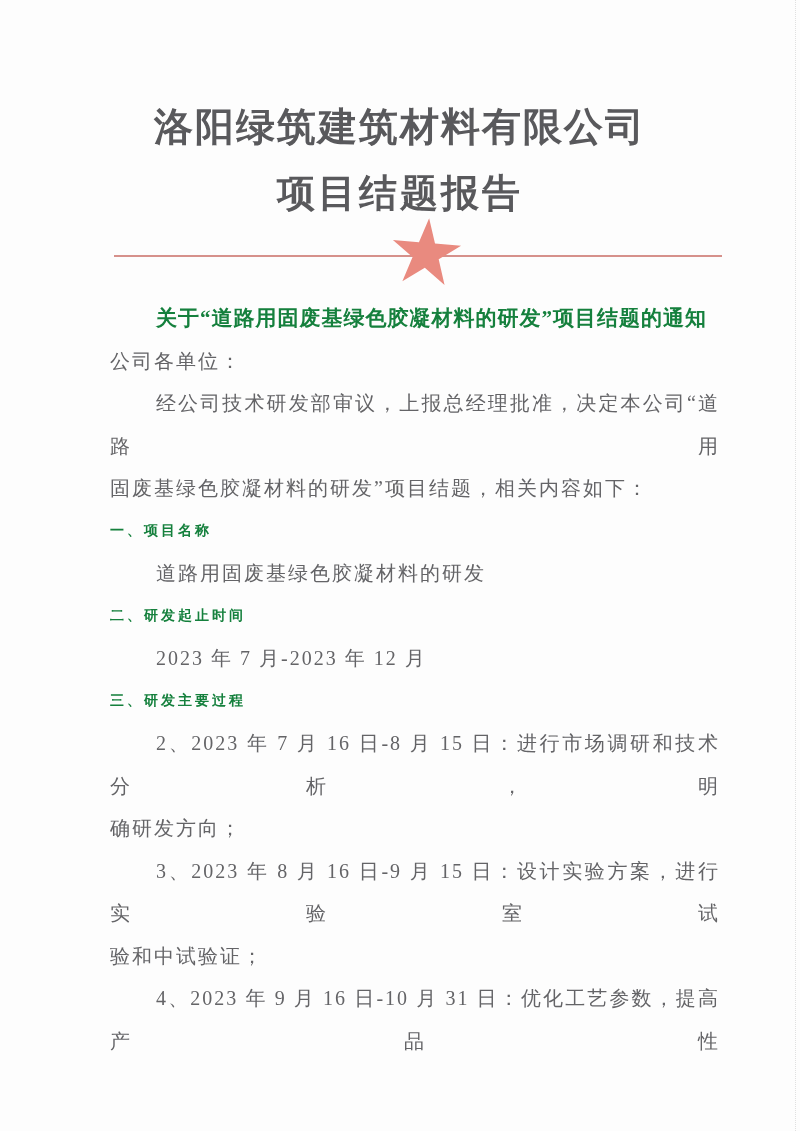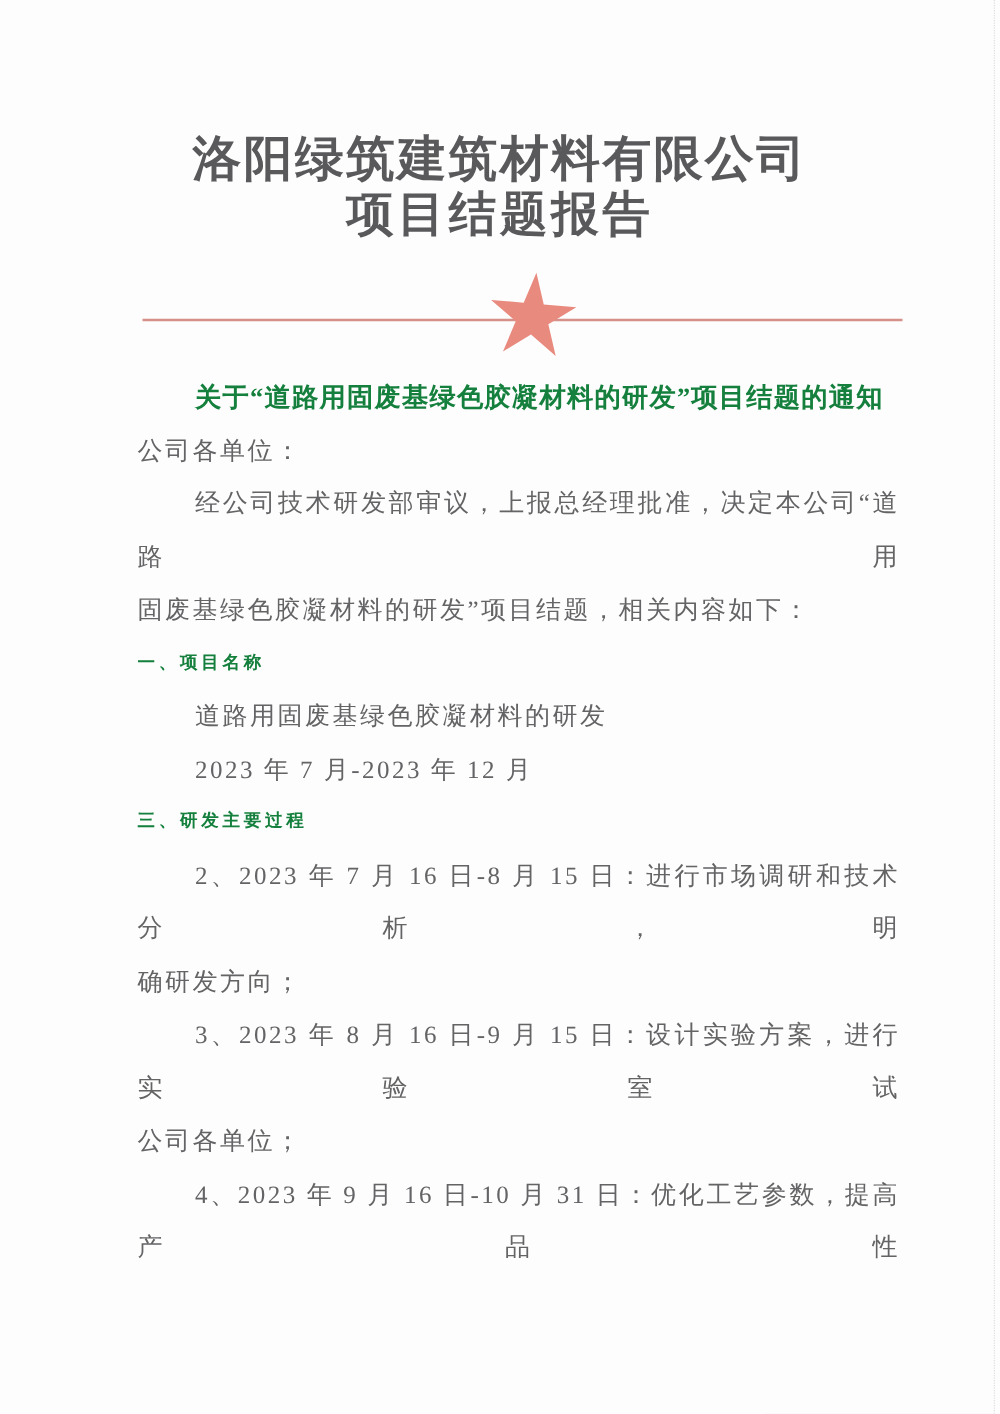"项目结题报告" .doc-subtitle { top: 146px -> 168px }
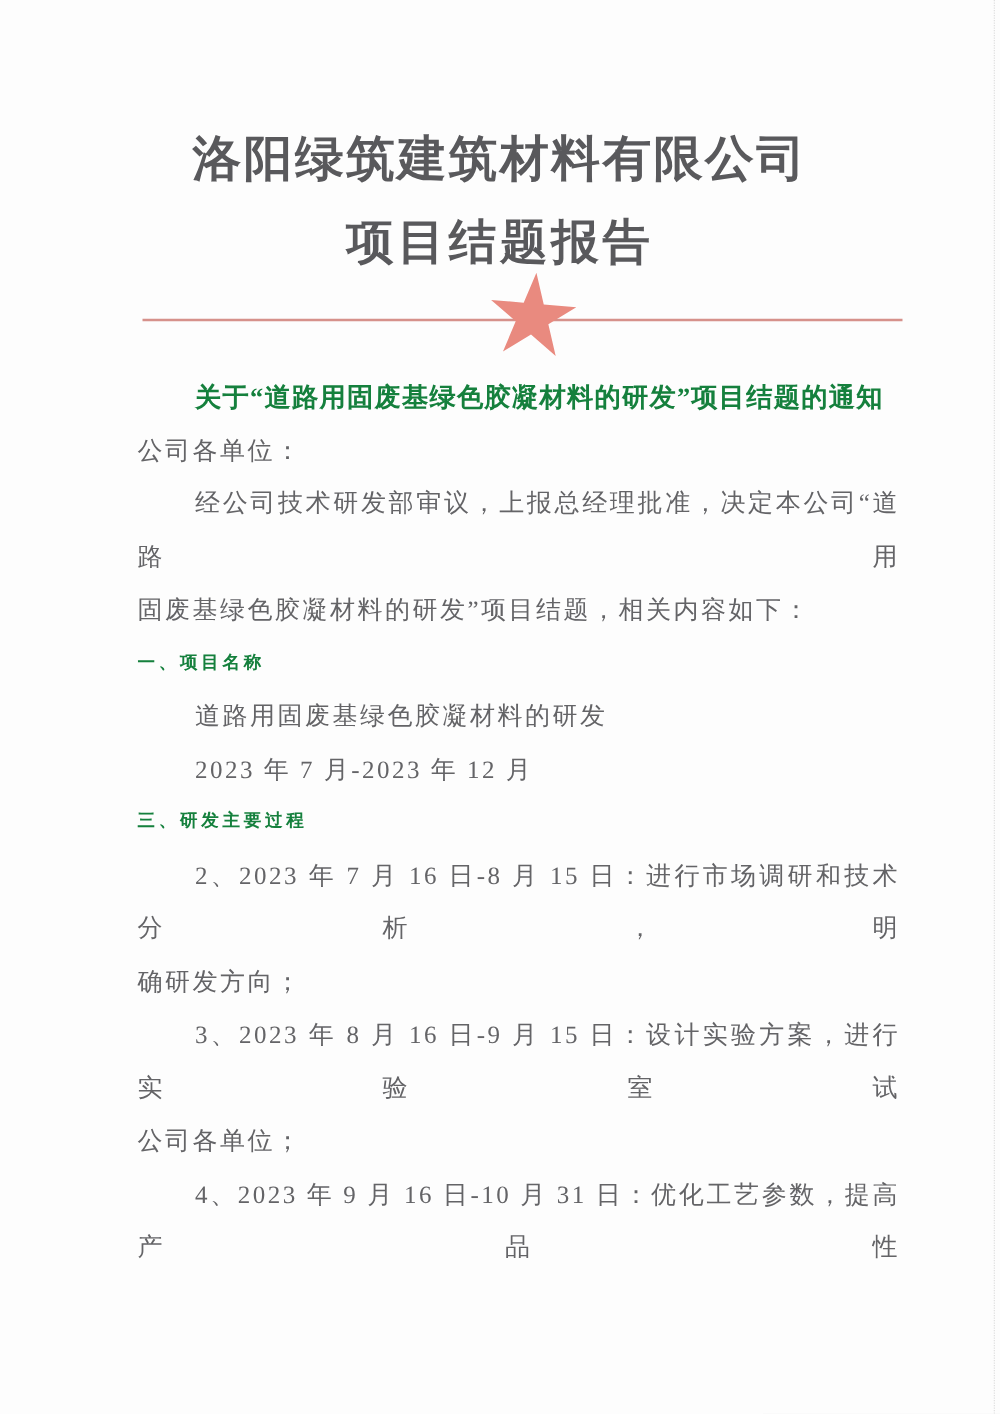"二、研发起止时间" p.bold { html: none -> <p>二、研发起止时间</p> }
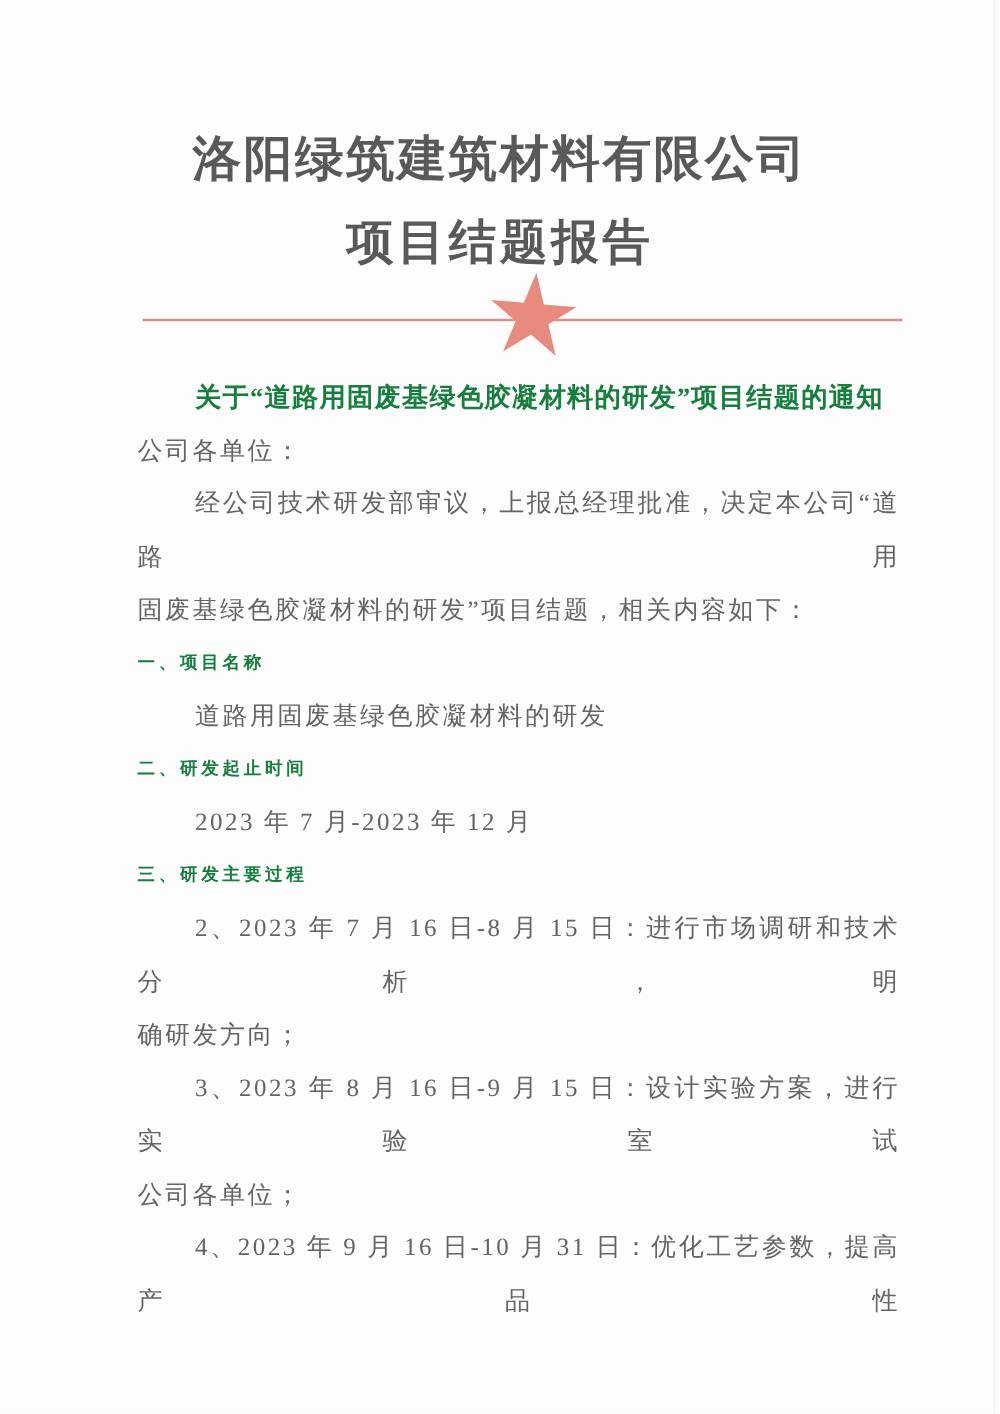"公司各单位；" p { text: 公司各单位 -> 验和中试验证 }
